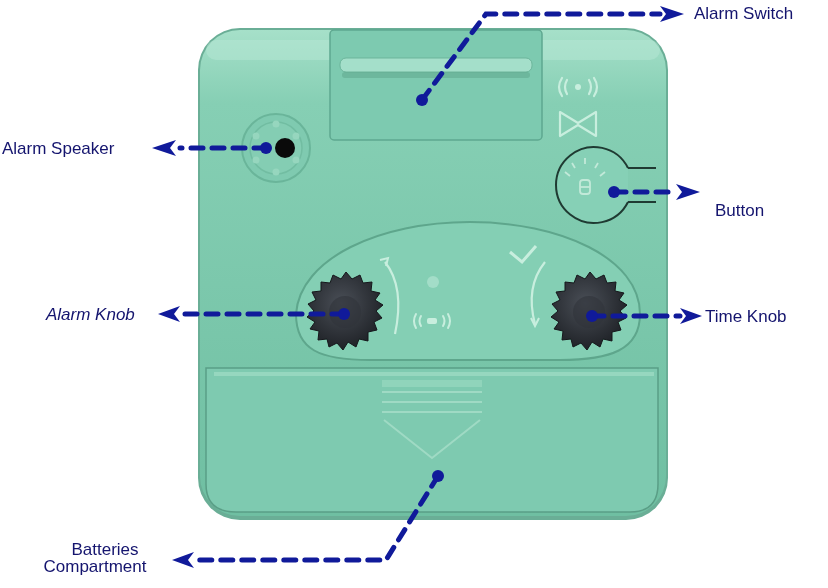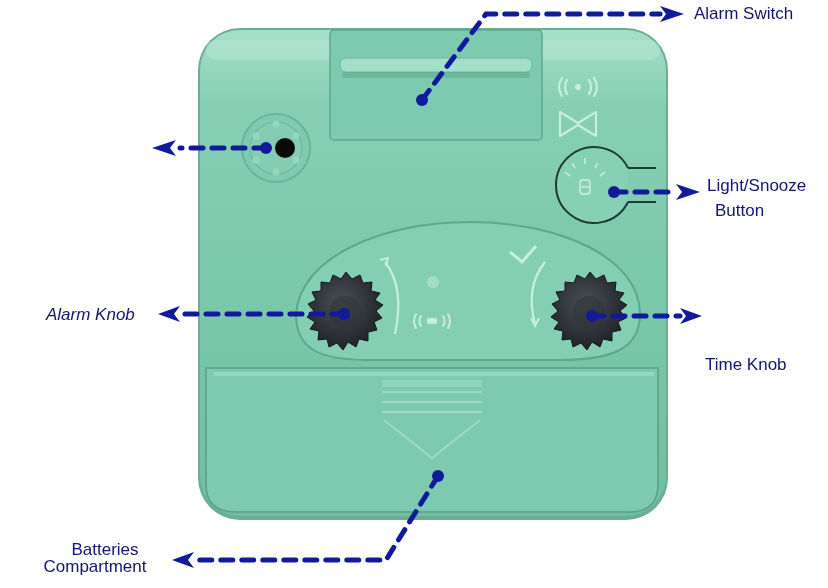"Alarm Speaker" div.label { html: none -> <div>Alarm Speaker</div> }
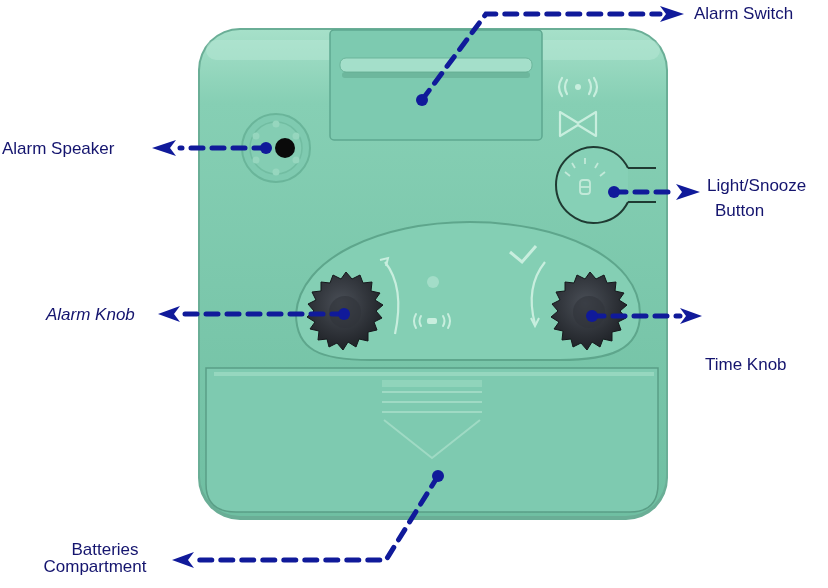"Light/Snooze" div.label { html: <div>Light/Snooze</div> -> none }
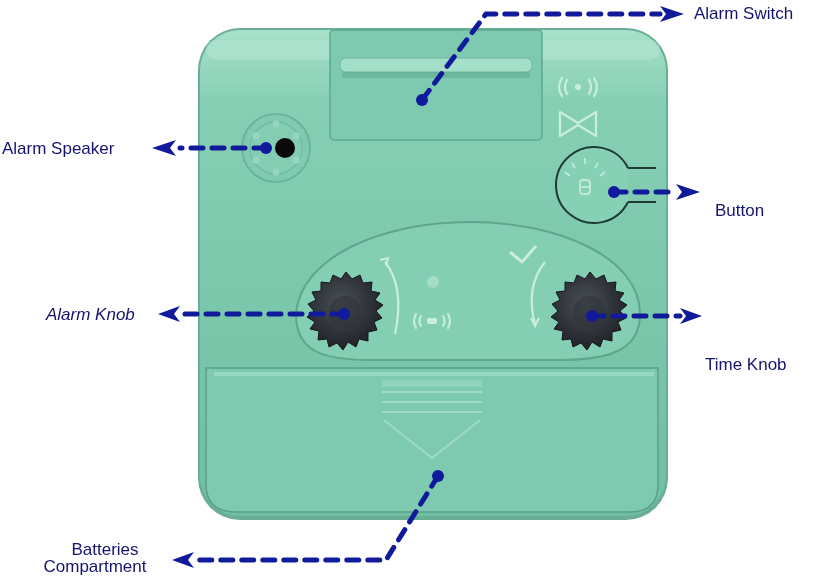"Time Knob" div.label { margin-top: 48px -> none }
